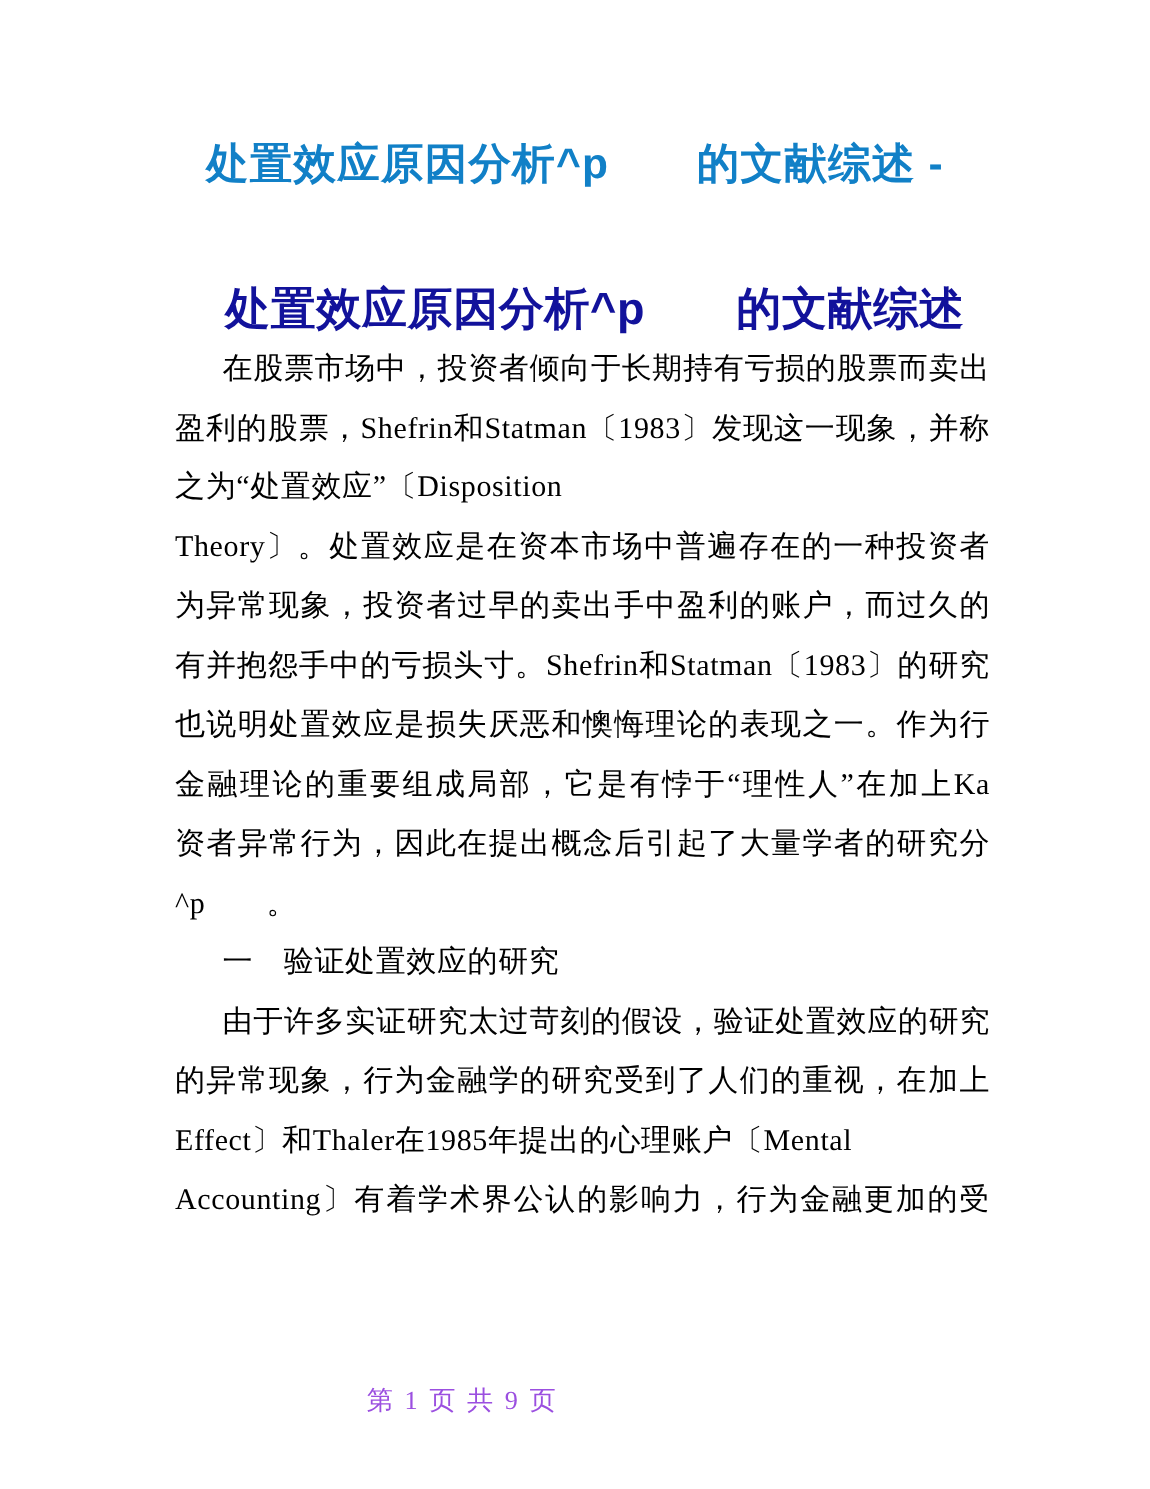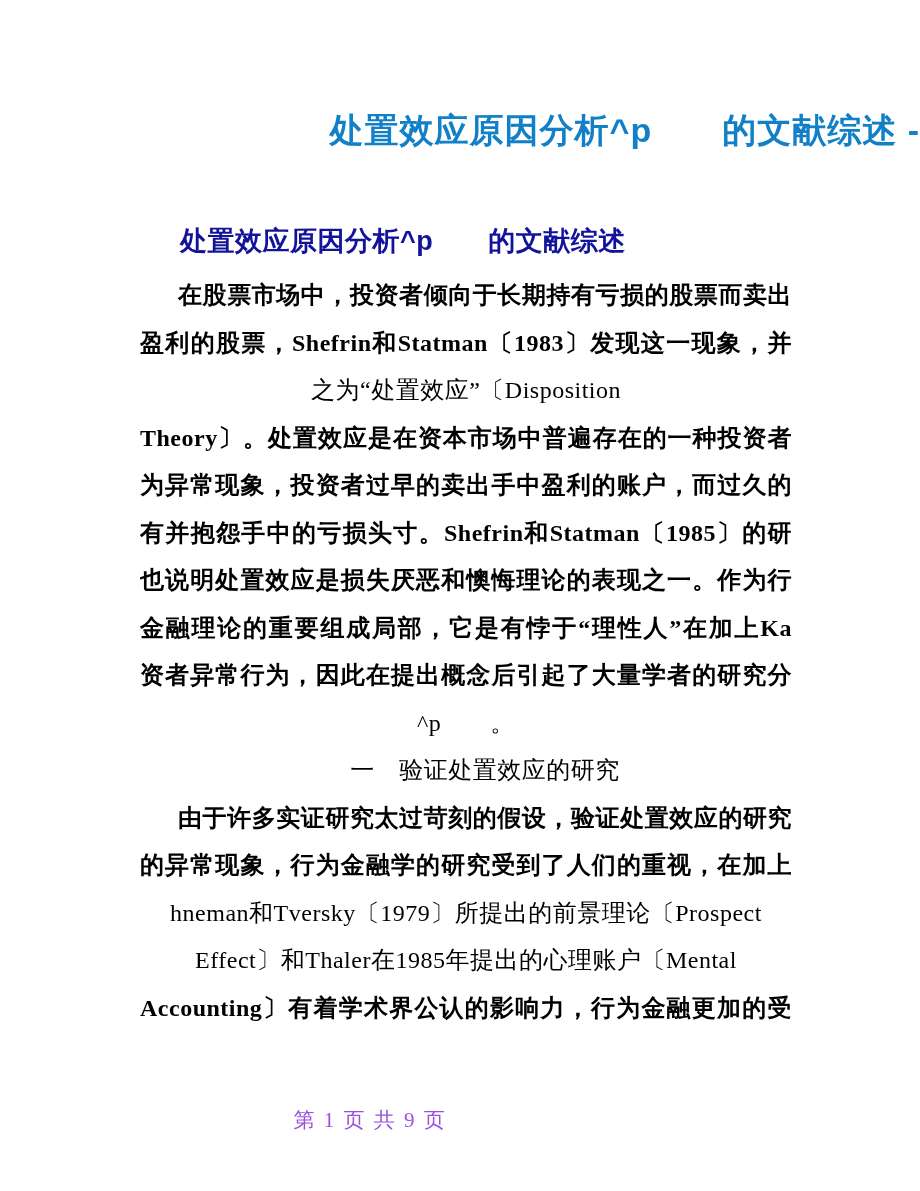"处置效应原因分析^p 的文献综述 -" .doc-title { text-align: right -> center }
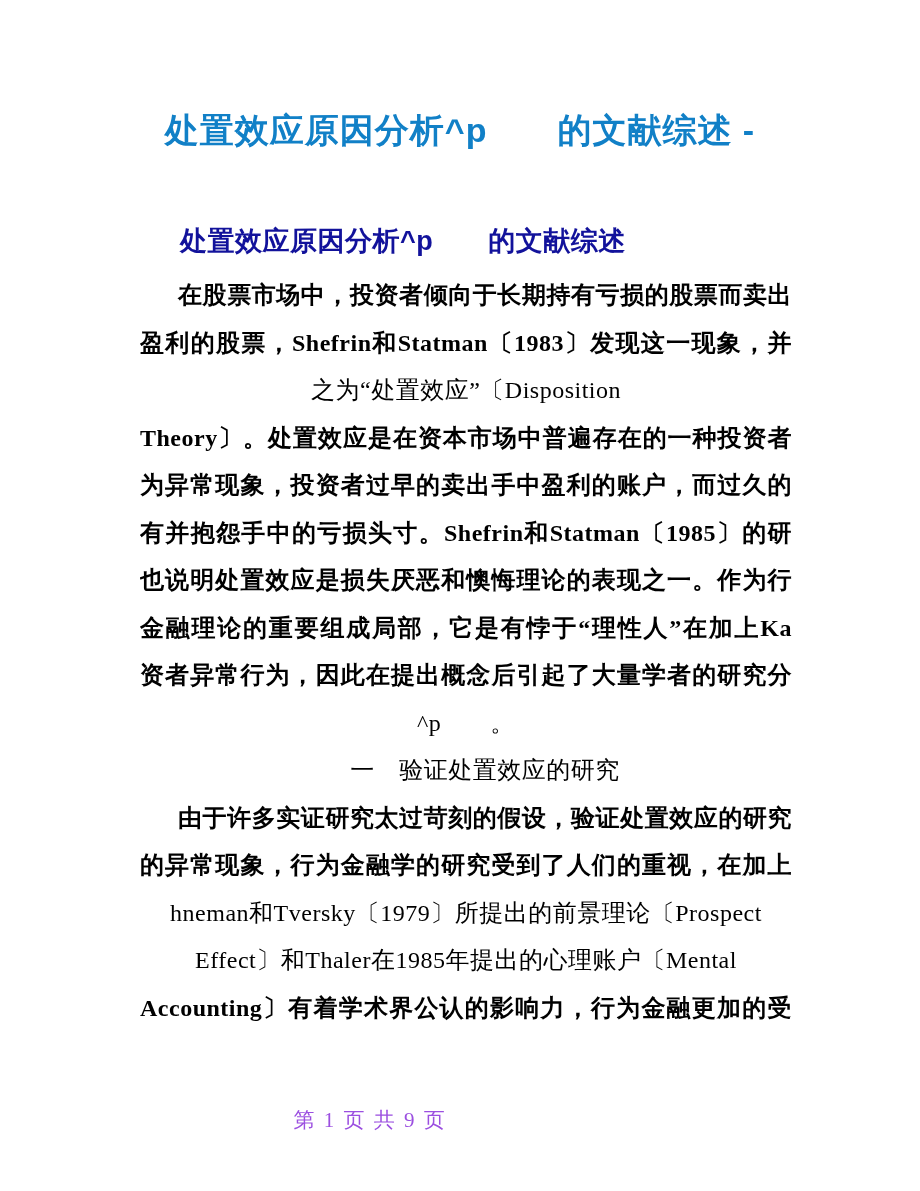"处置效应原因分析^p 的文献综述" .doc-subtitle { font-size: 27px -> 36px }
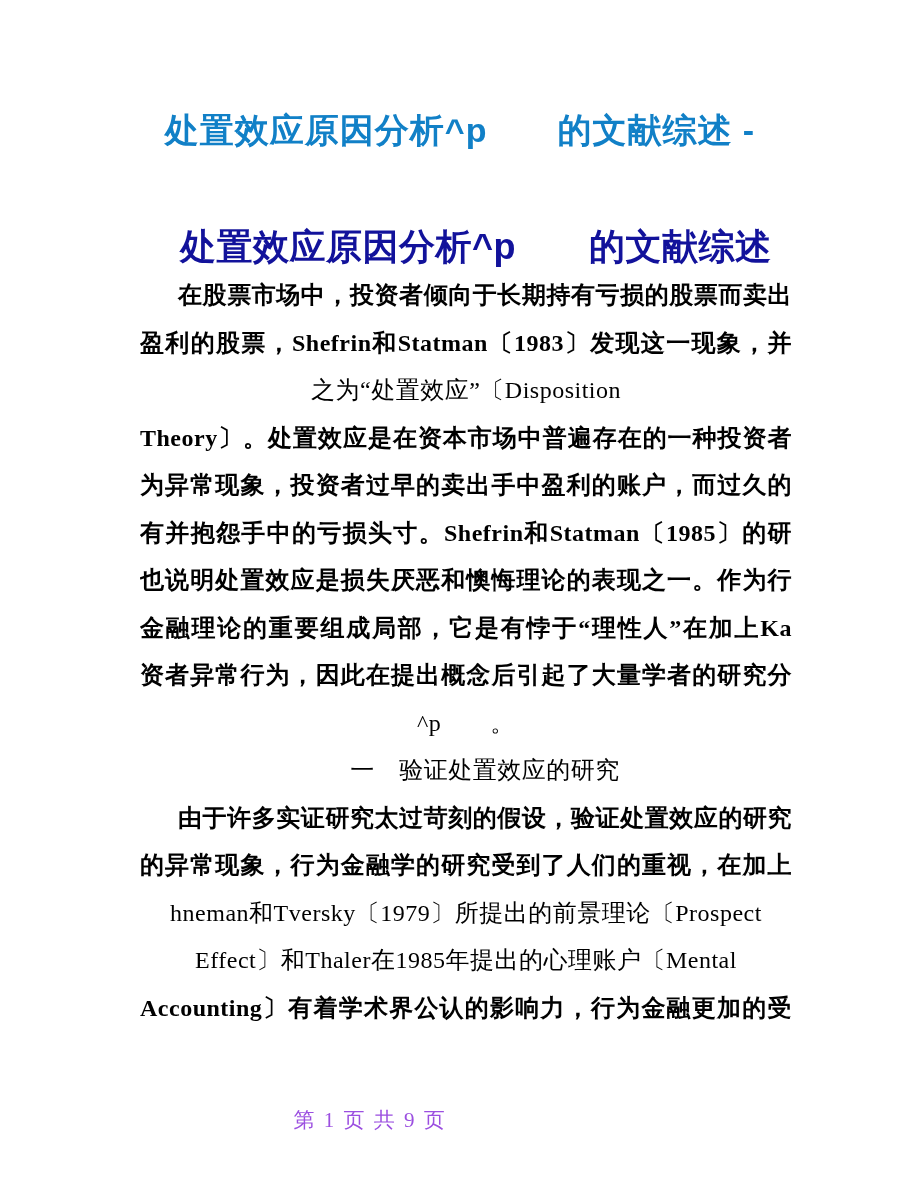"在股票市场中，投资者倾向于长期持有亏损的股票而卖出" .line.jl { font-weight: bold -> none }
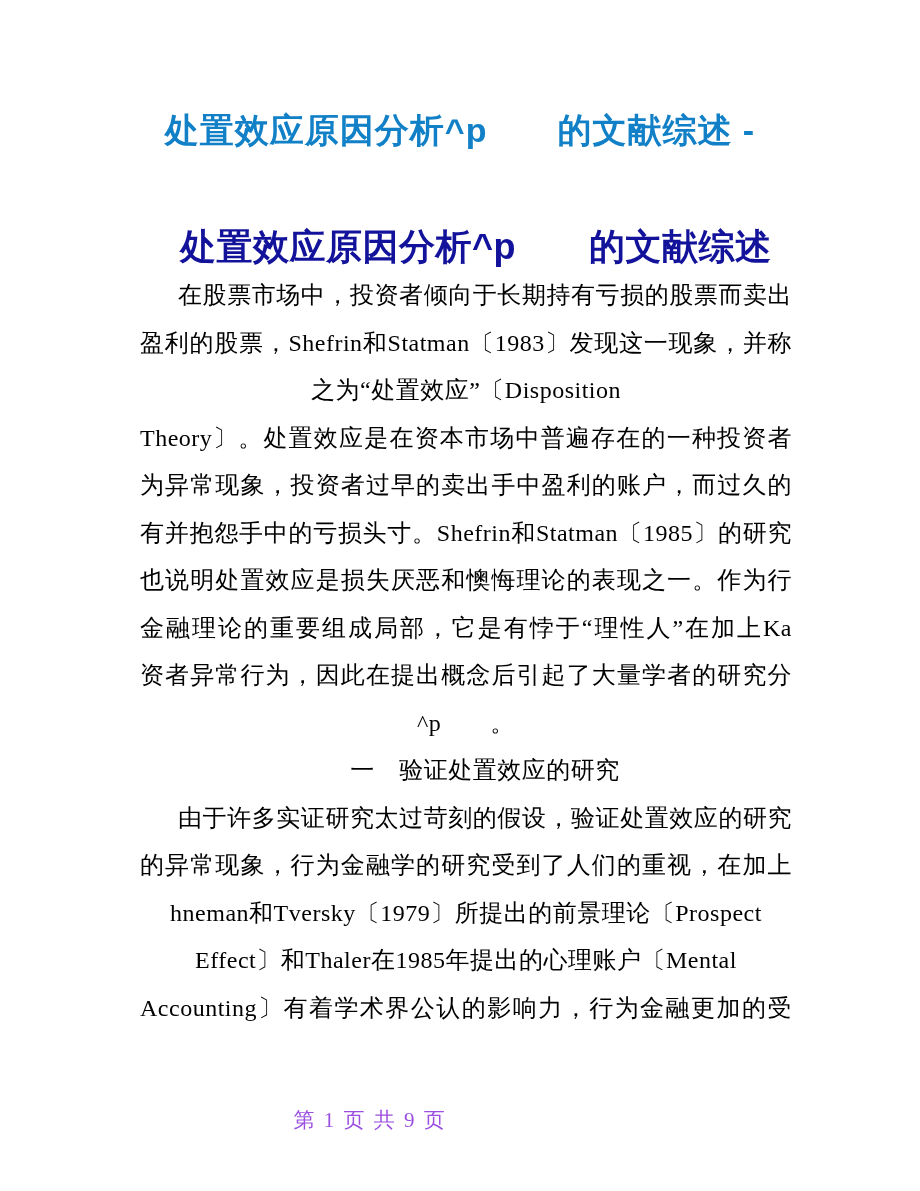"之为“处置效应”〔Disposition" .line { text-align: center -> left }
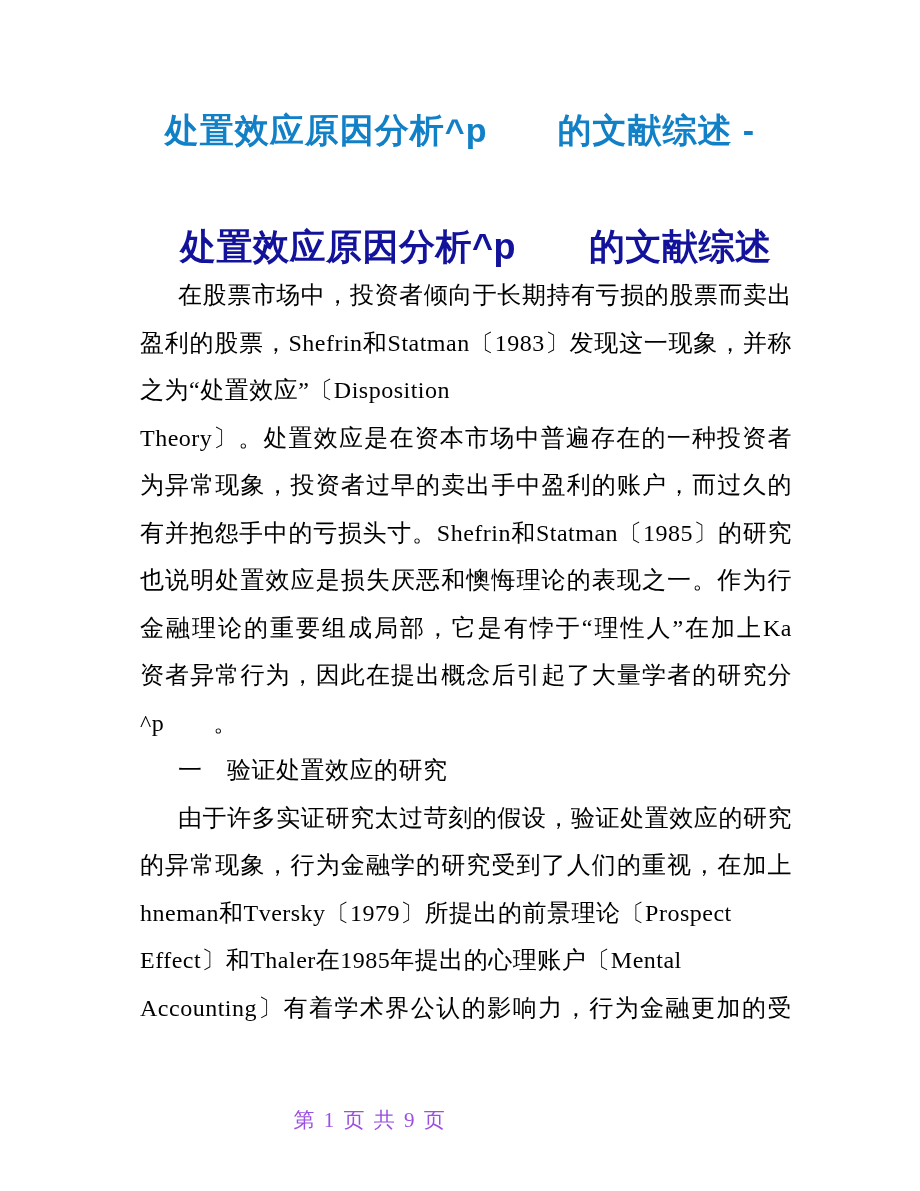"有并抱怨手中的亏损头寸。Shefrin和Statman〔1985〕的研究" div.line { text: 1985 -> 1983 }
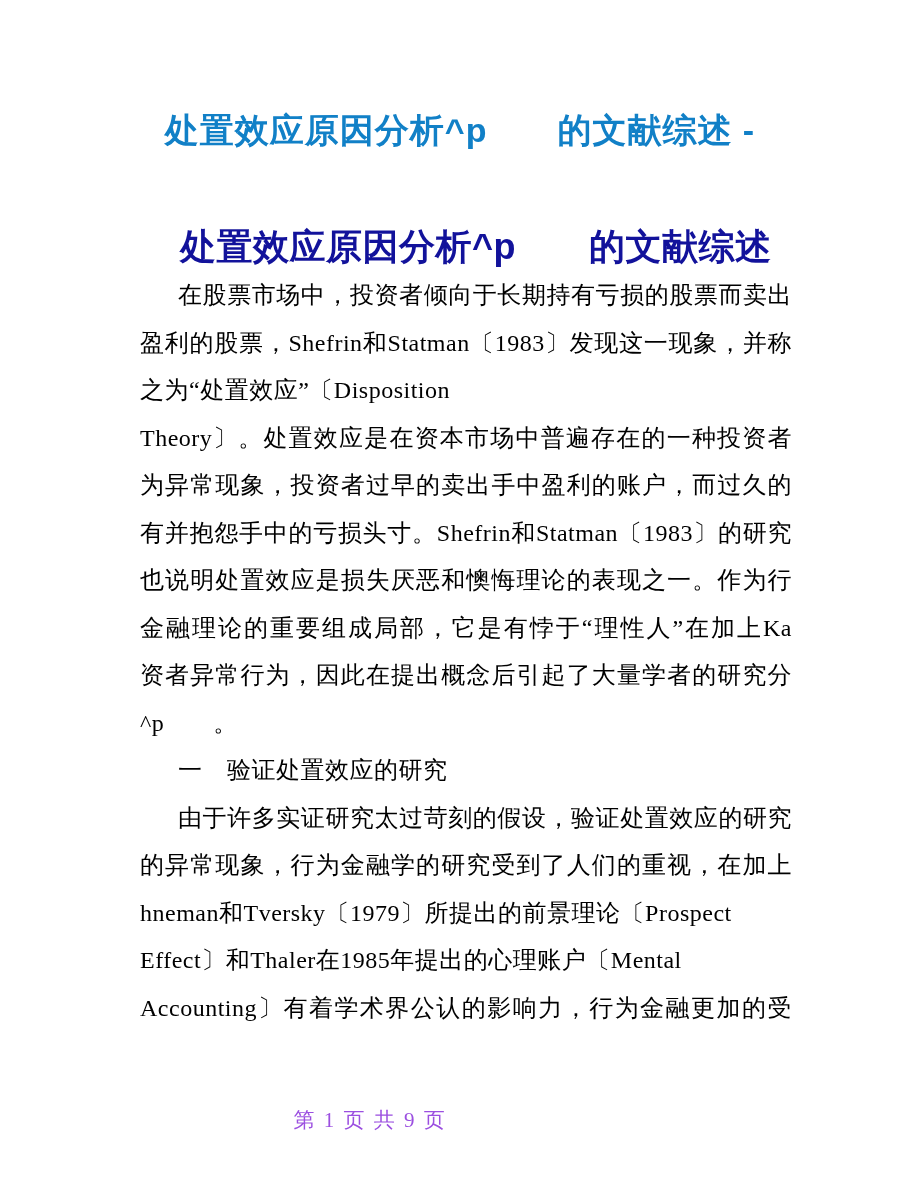"hneman和Tversky〔1979〕所提出的前景理论〔Prospect" div.line { html: <div>hneman和Tversky〔1979〕所提出的前景理论〔Prospect</div> -> none }
